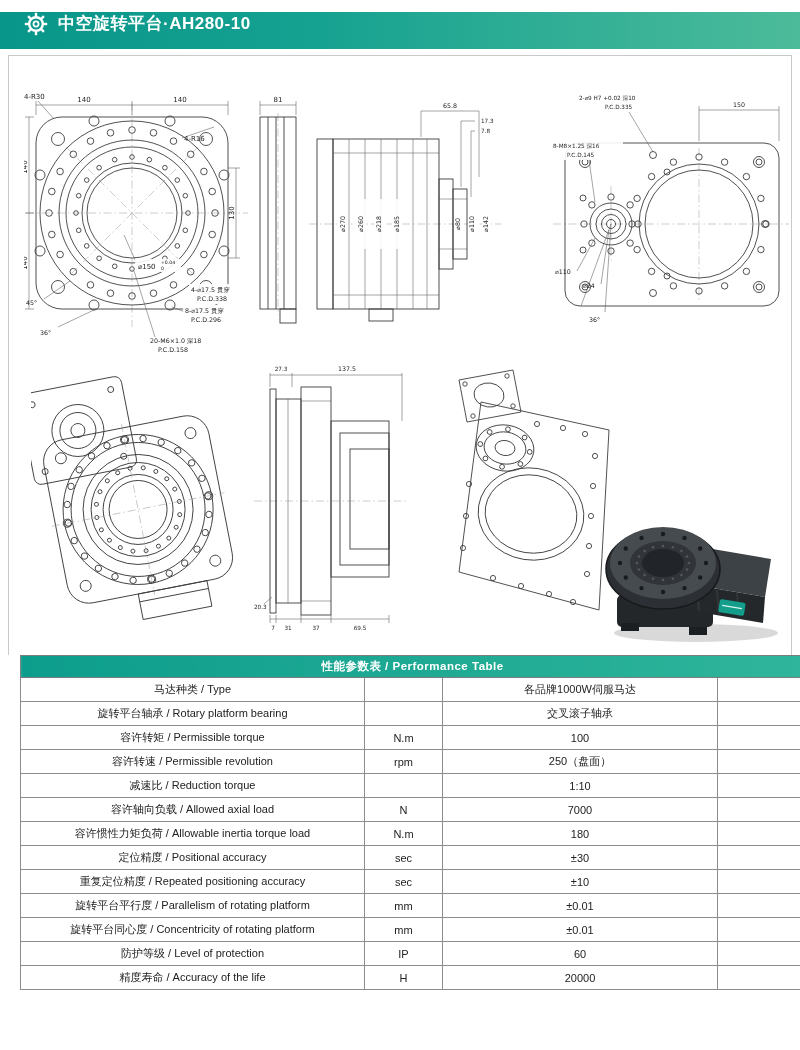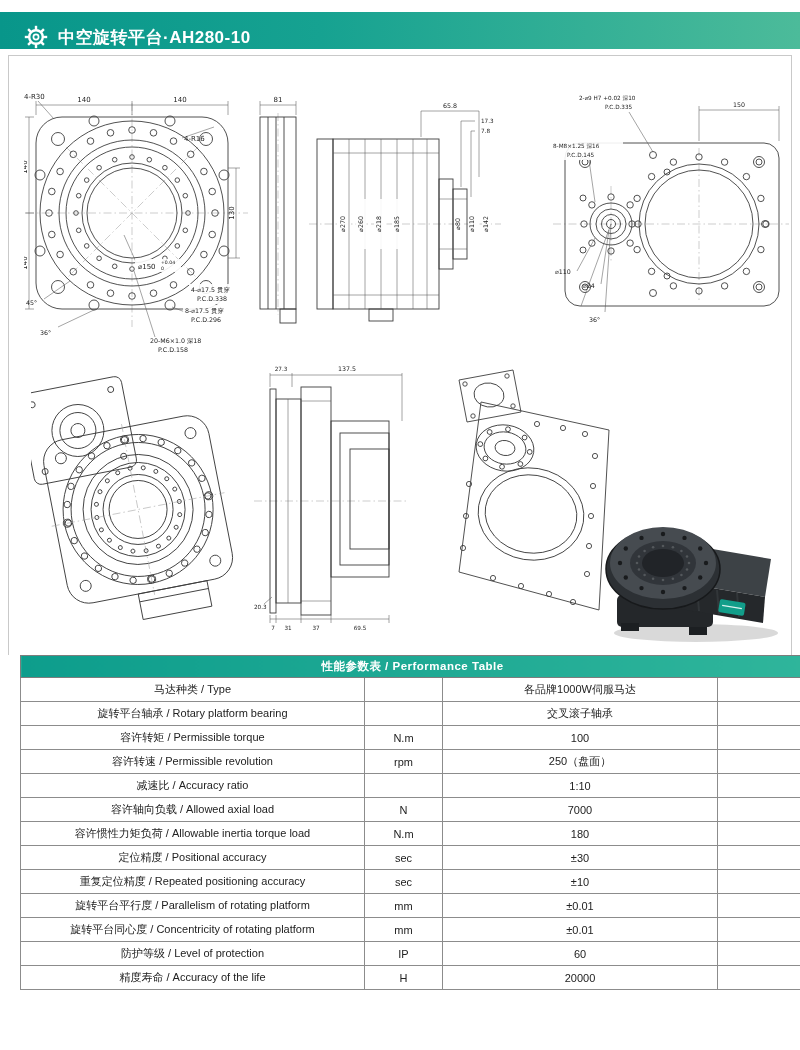"中空旋转平台·AH280-10" .header { align-items: flex-end -> flex-start }
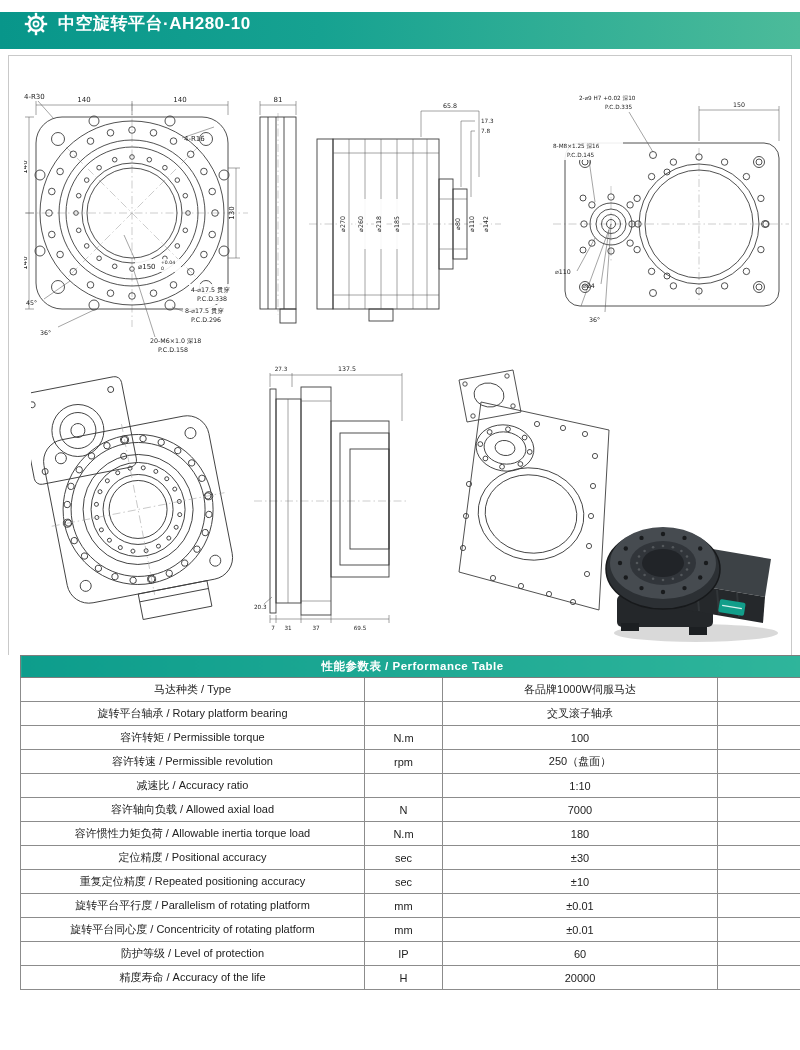"减速比 / Accuracy ratio" td { text: Accuracy ratio -> Reduction torque }
